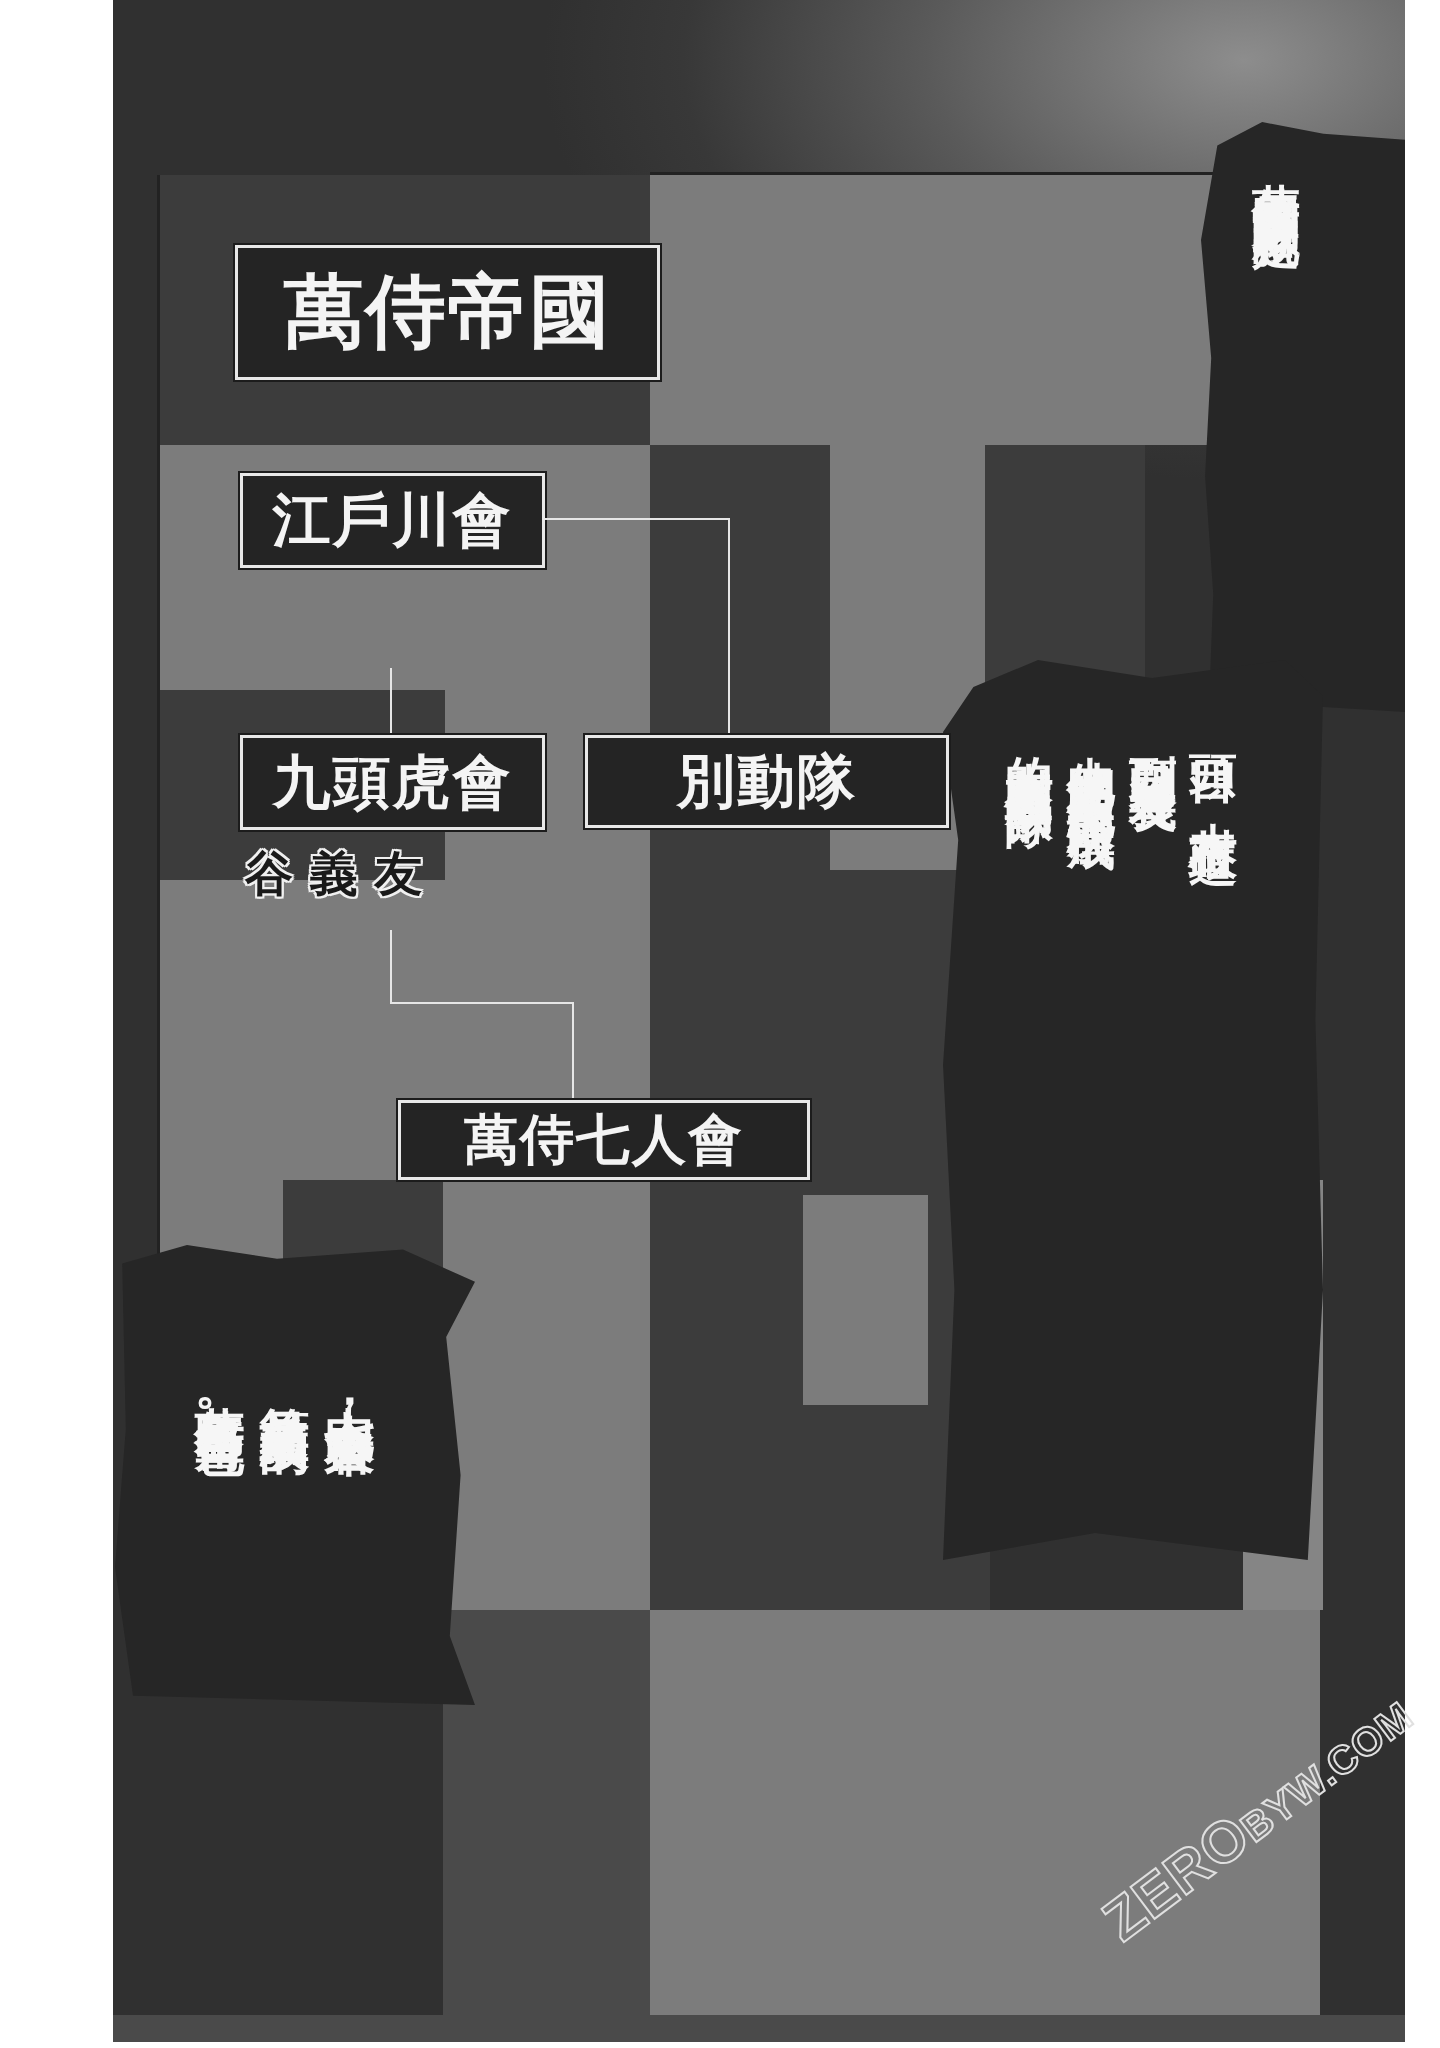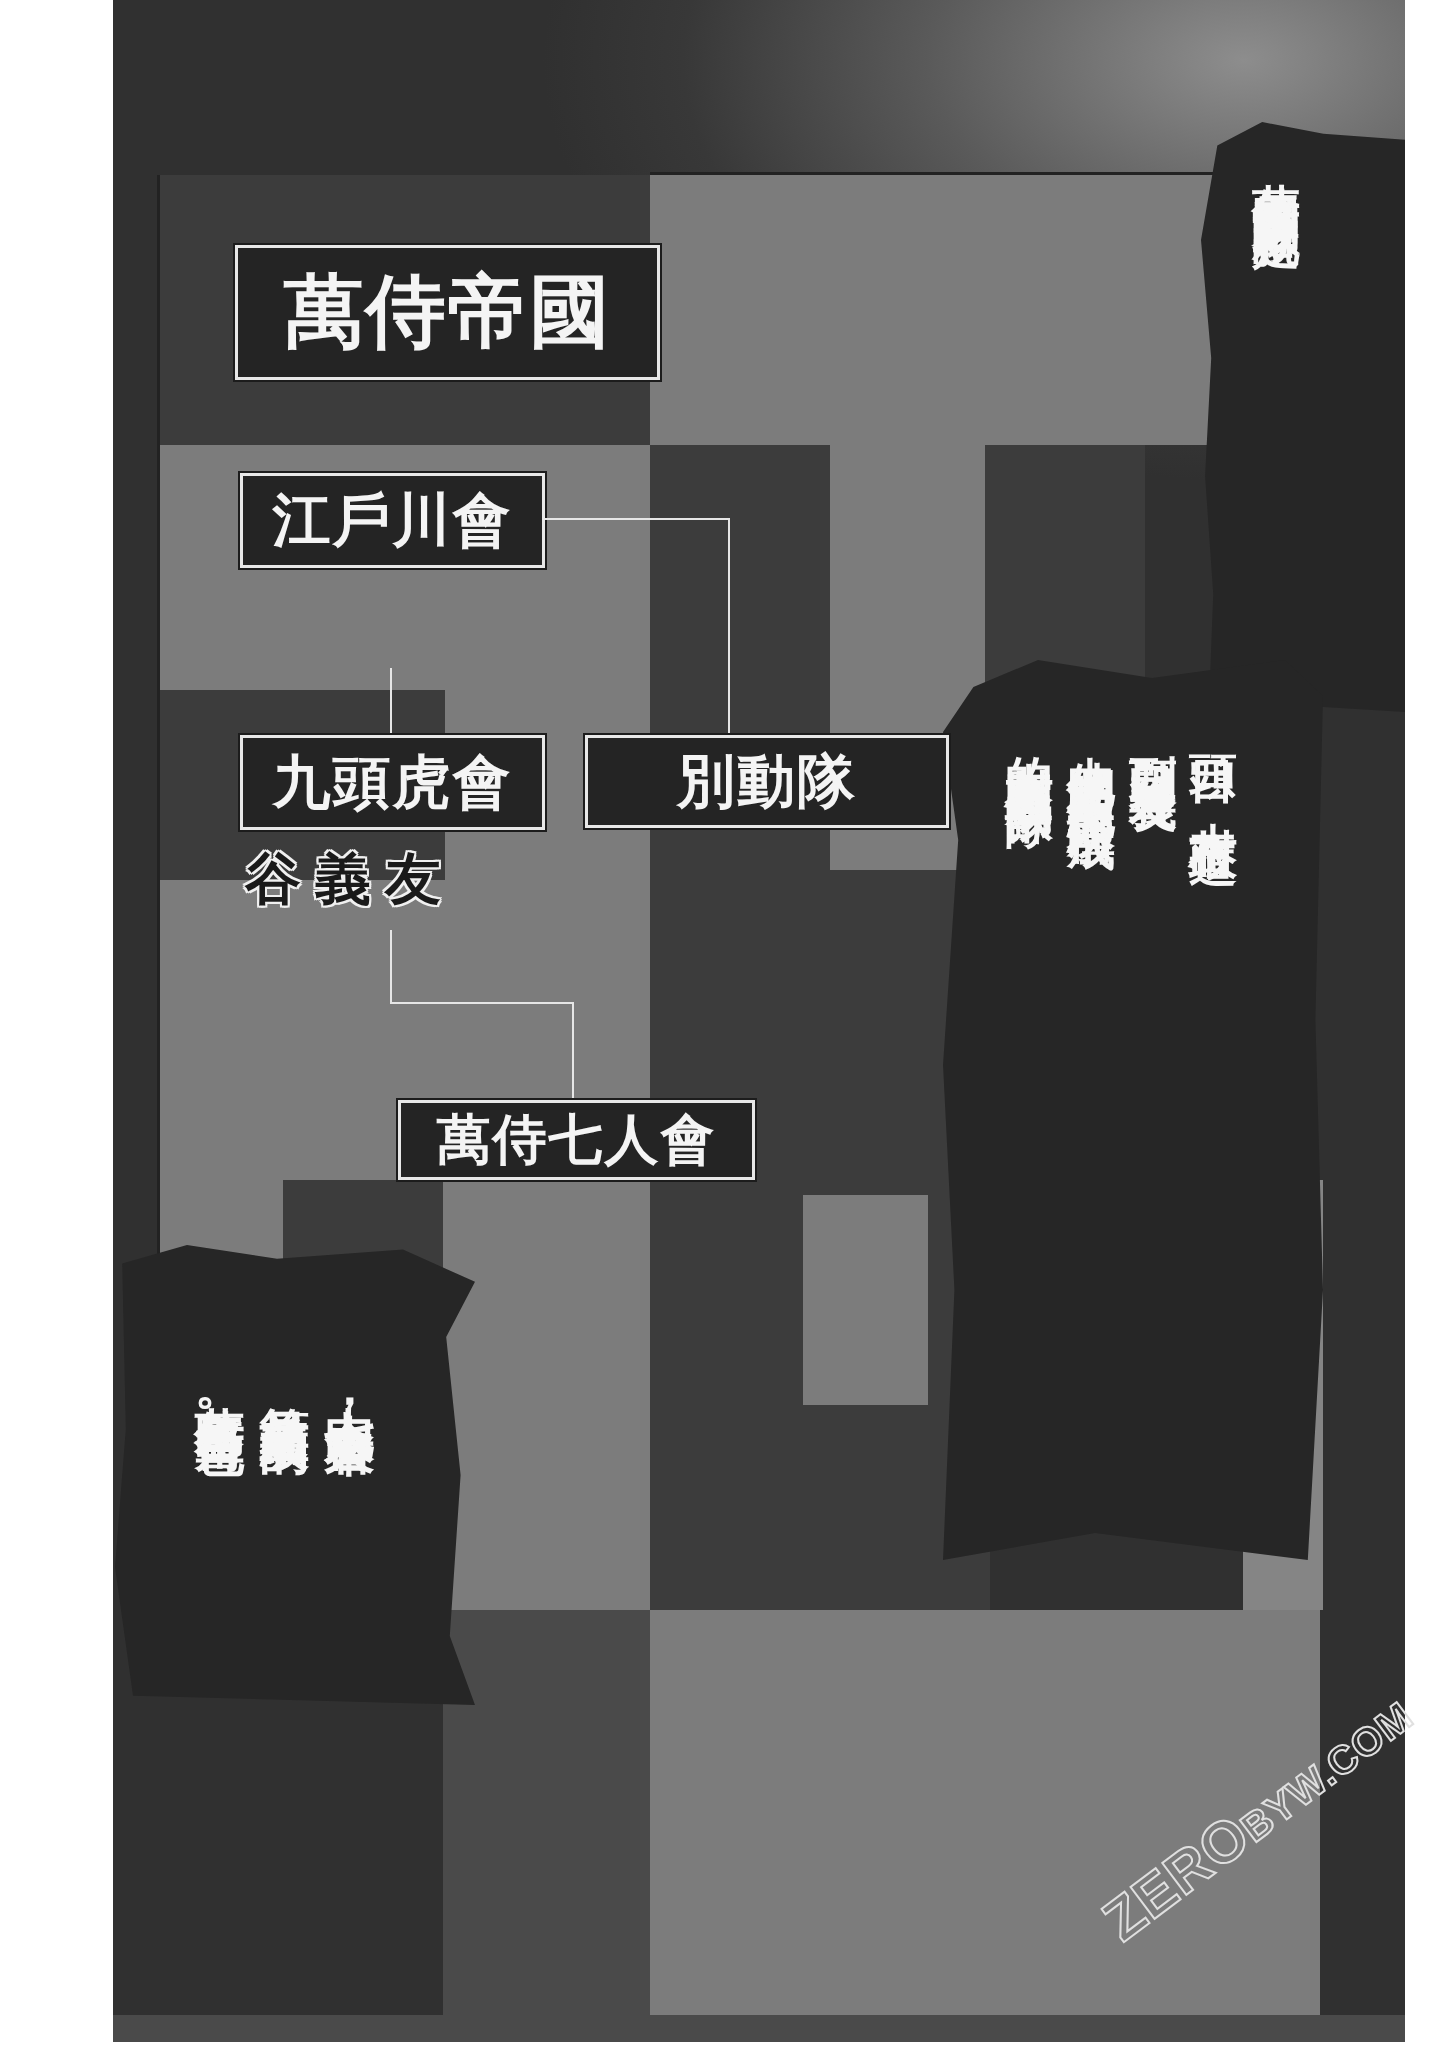"谷 義 友" div.name { font-family: Liberation Serif, serif -> none; font-size: 56px -> 48px }
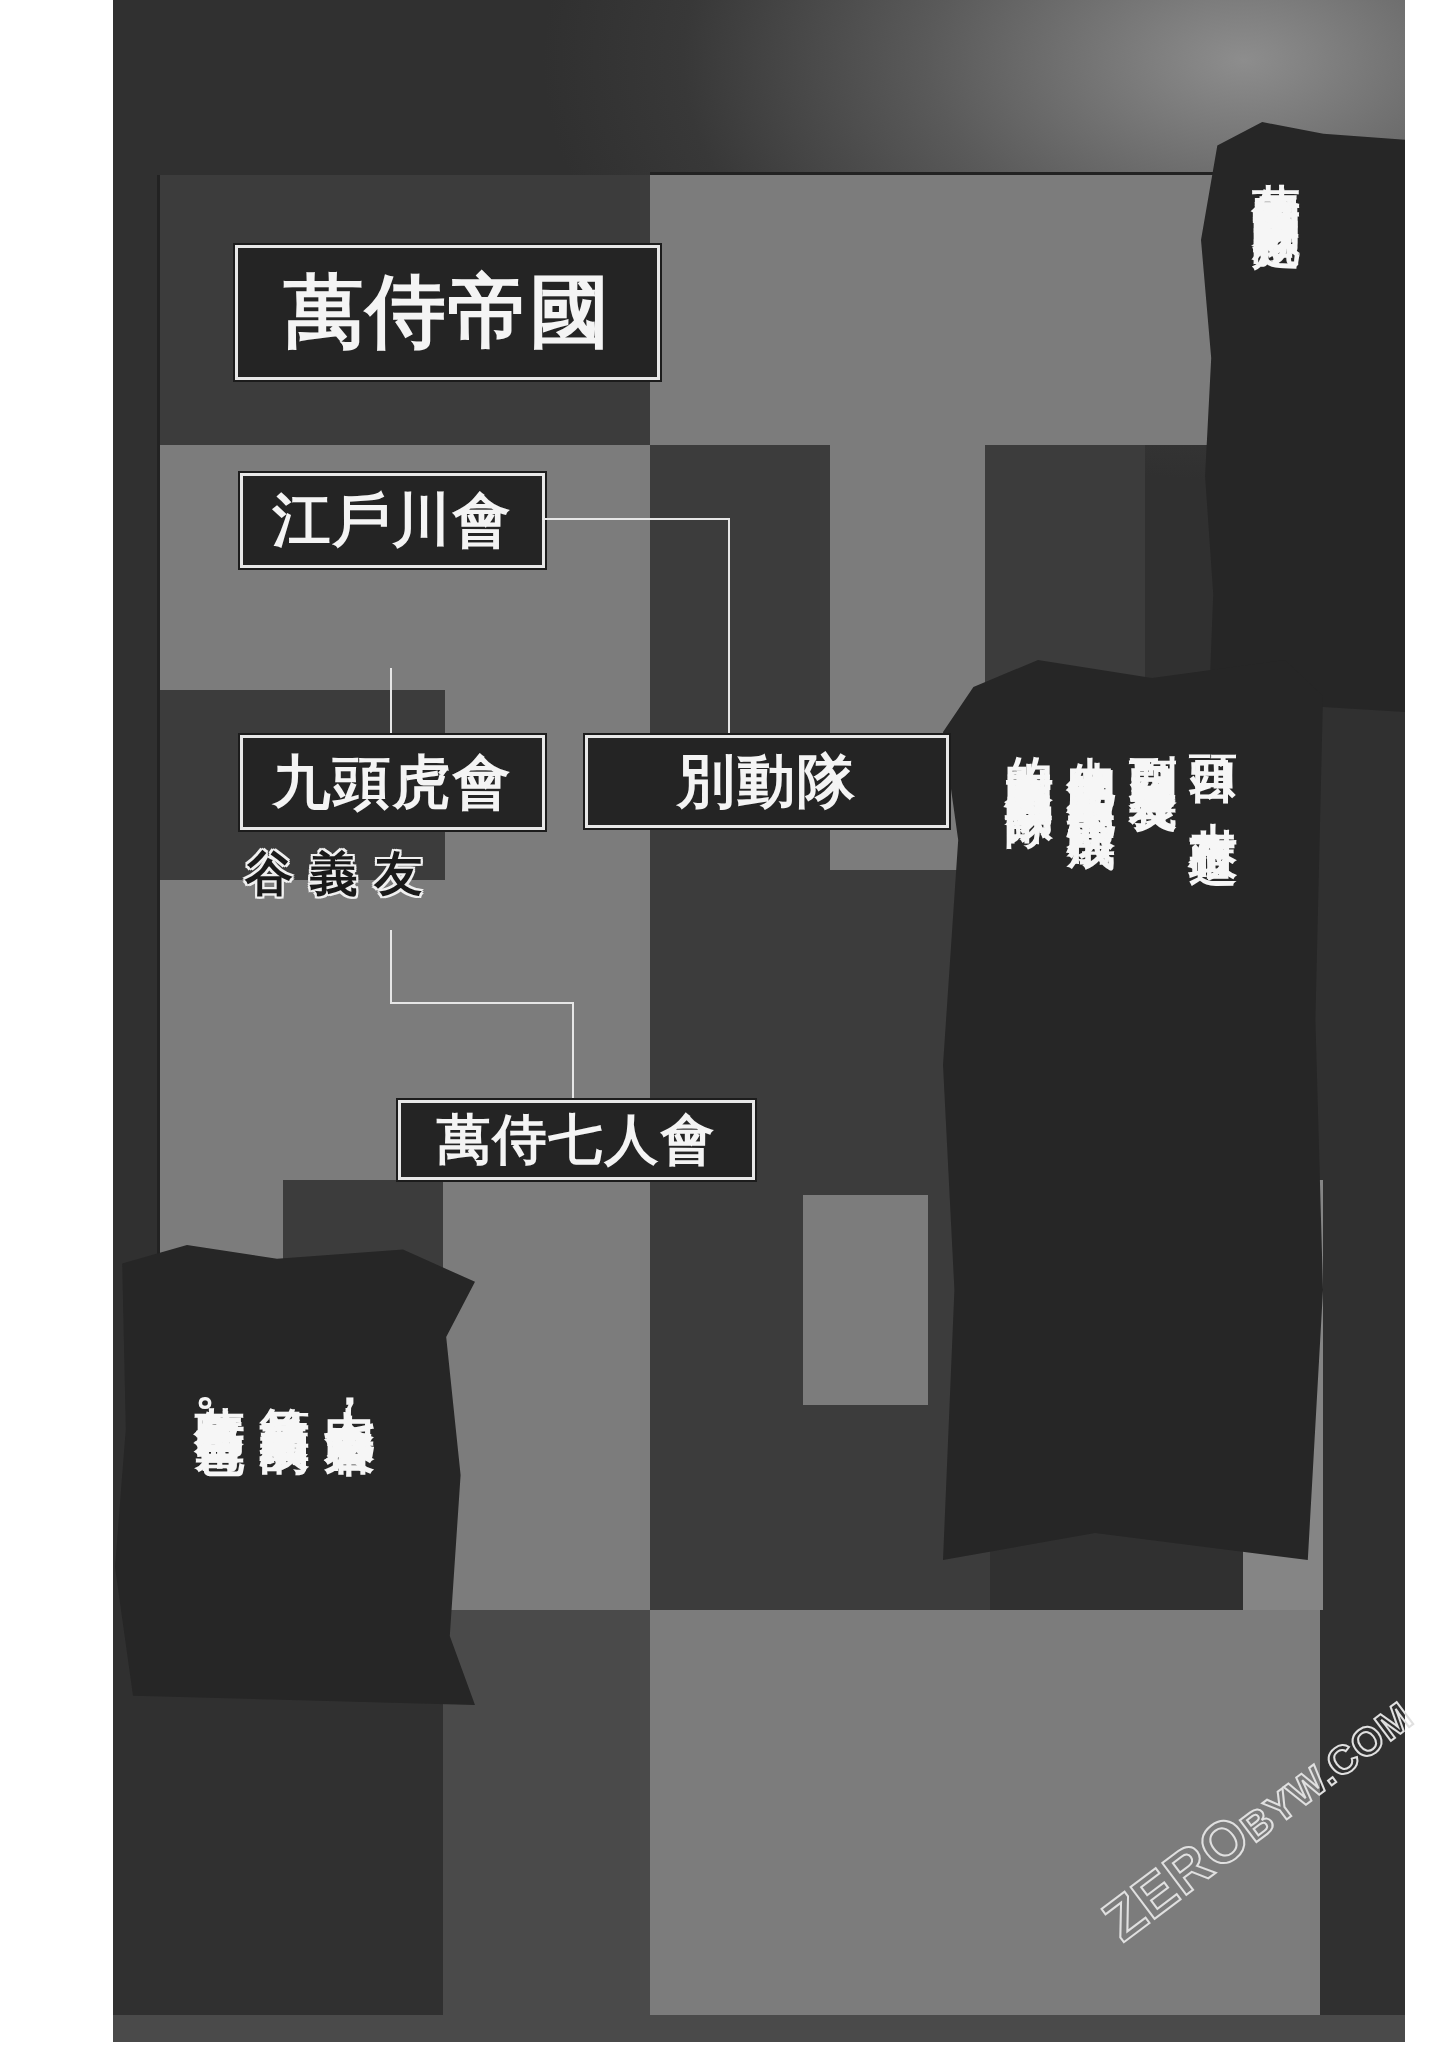"萬侍七人會" div.box { width: 357px -> 412px }
